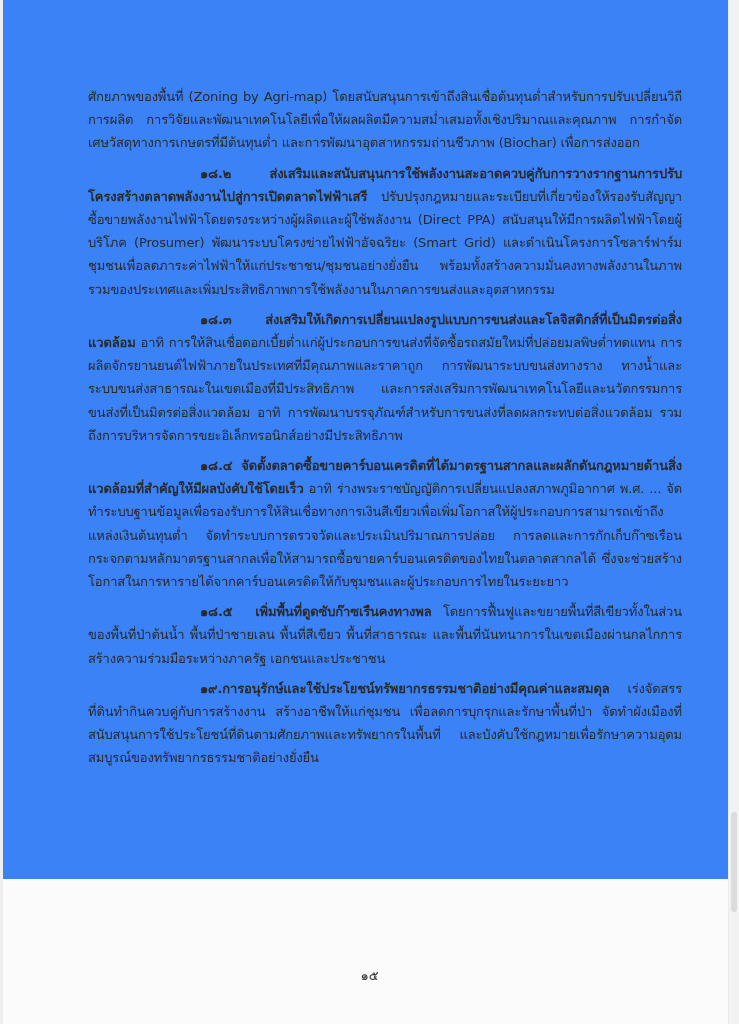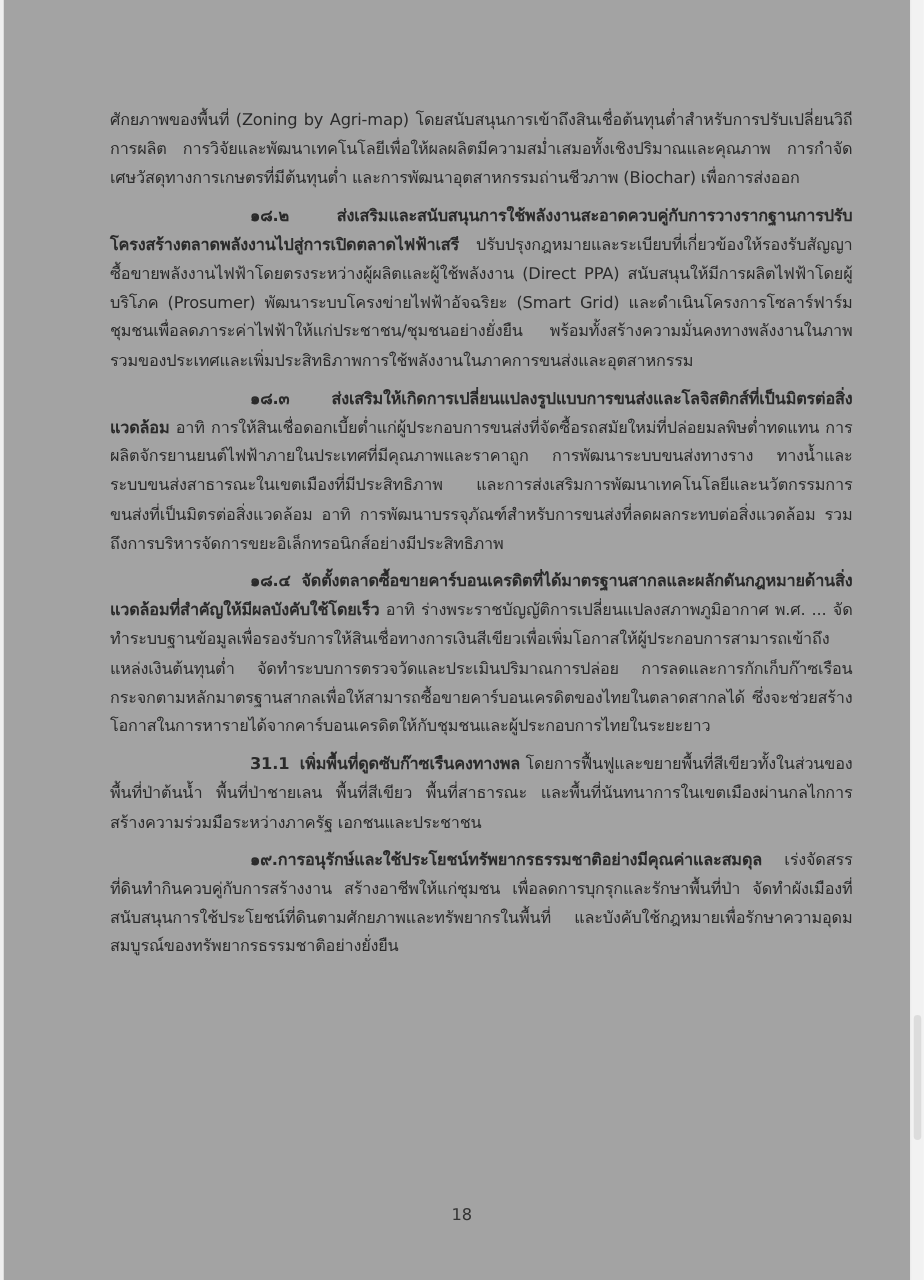"ศักยภาพของพื้นที่ (Zoning by Agri-map)" .page { background: #a3a3a3 -> #3b82f6; height: 1024px -> 879px }
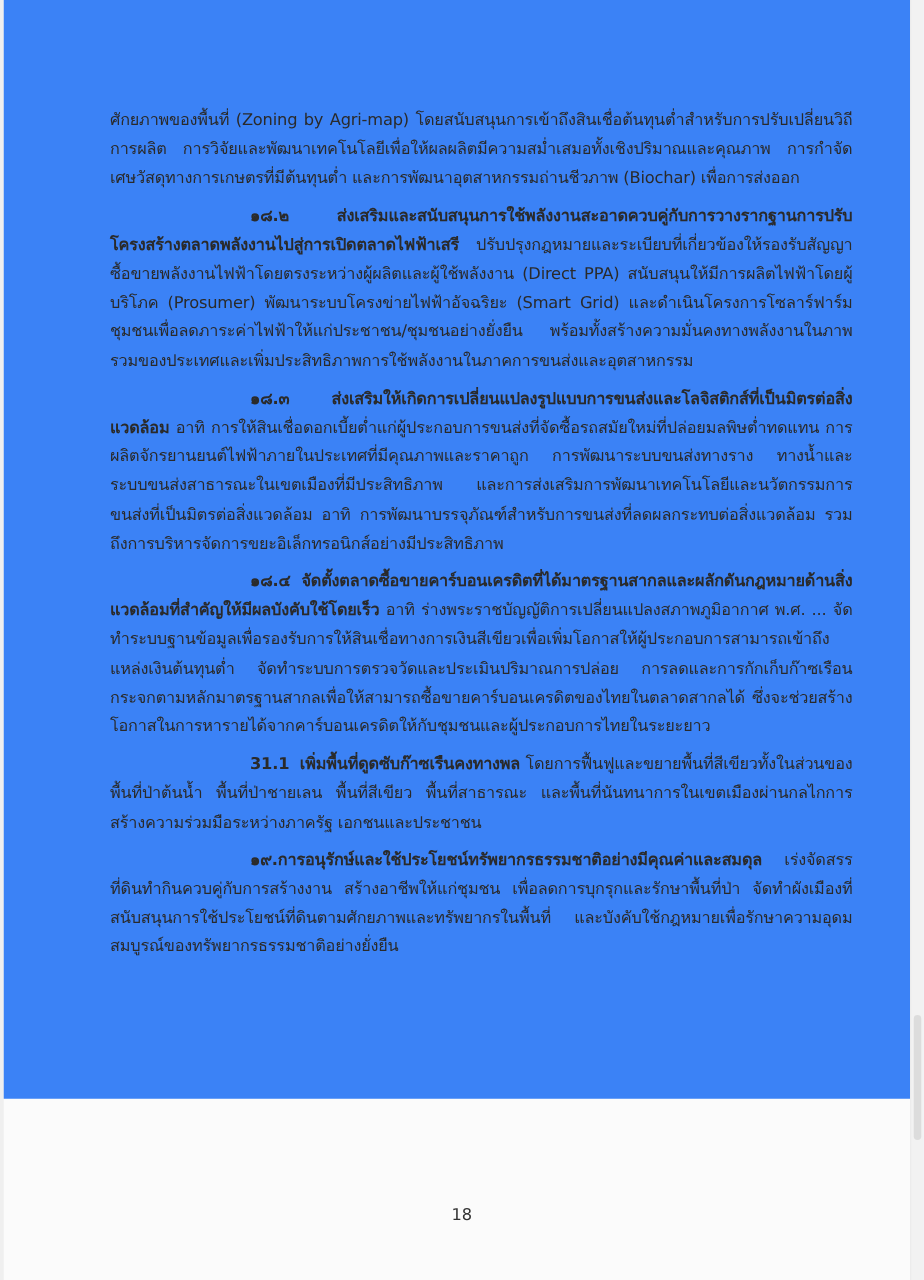"31.1" span.num { text: 31.1 -> ๑๘.๕ }
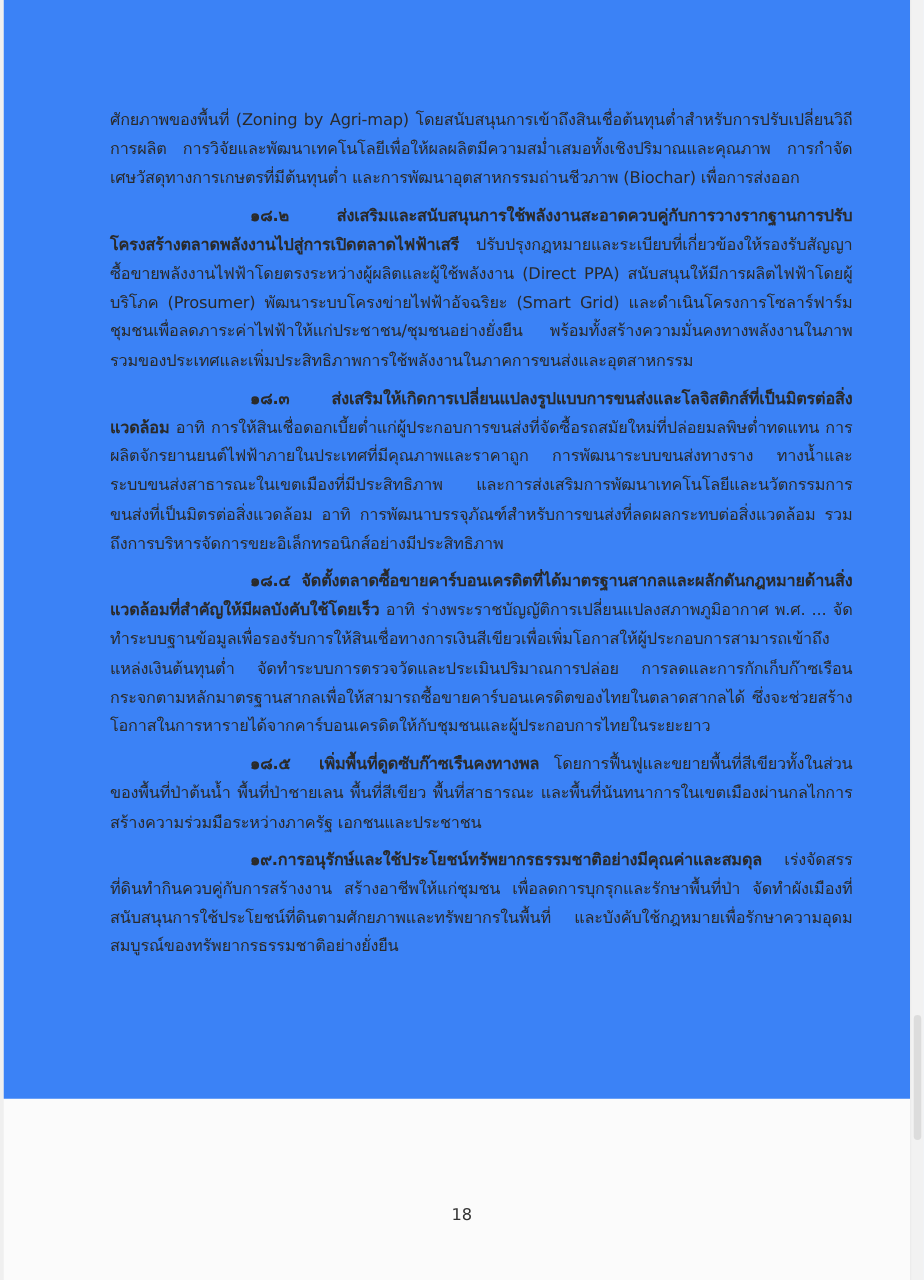"18" div.page-number { text: 18 -> ๑๕ }
